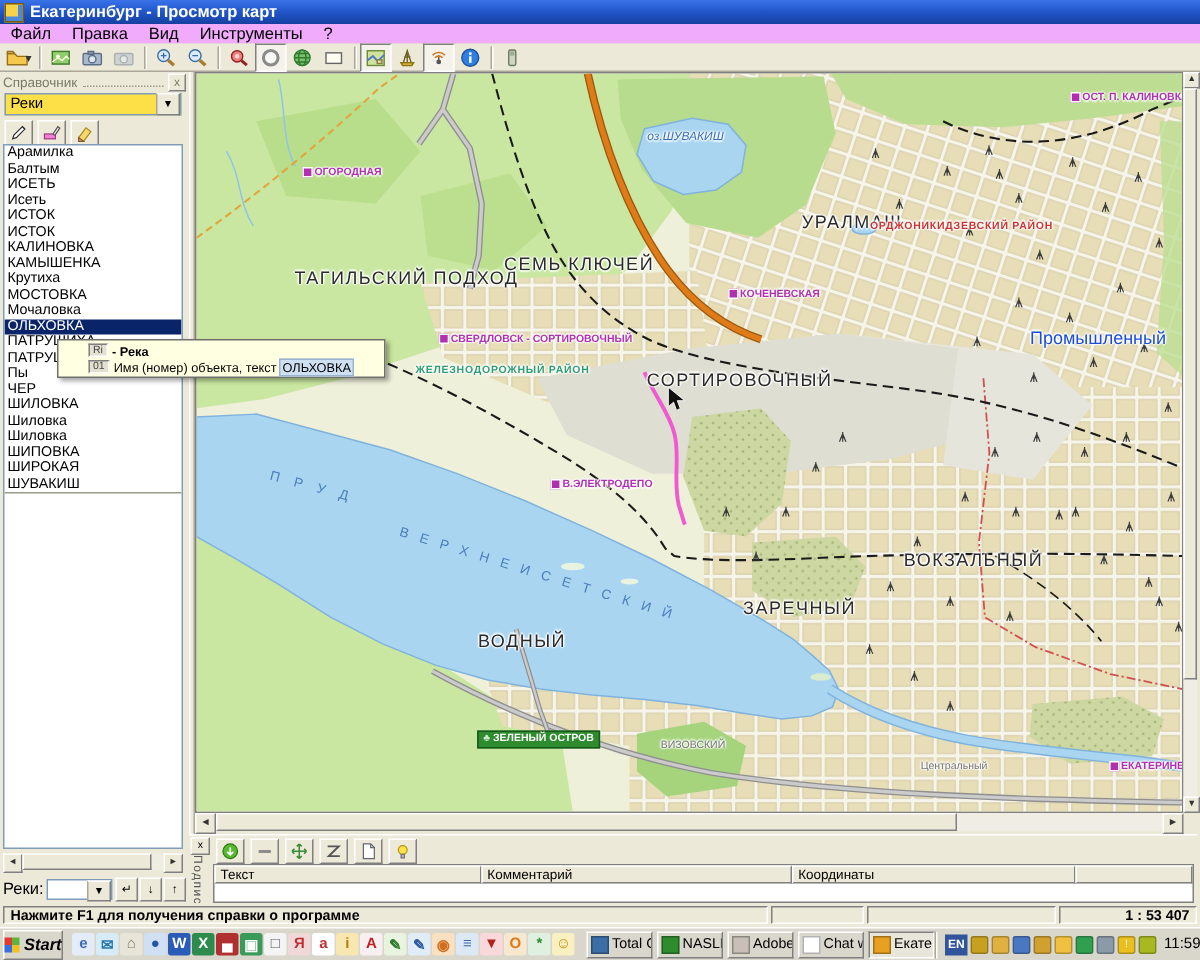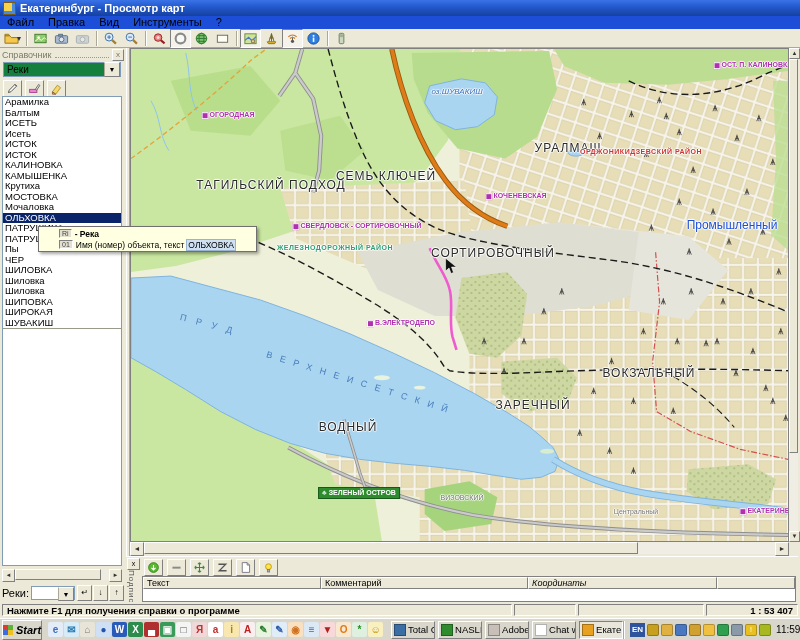"Файл" #menubar { align-items: none -> center; background: #1d4ed8 -> #f0abfc }
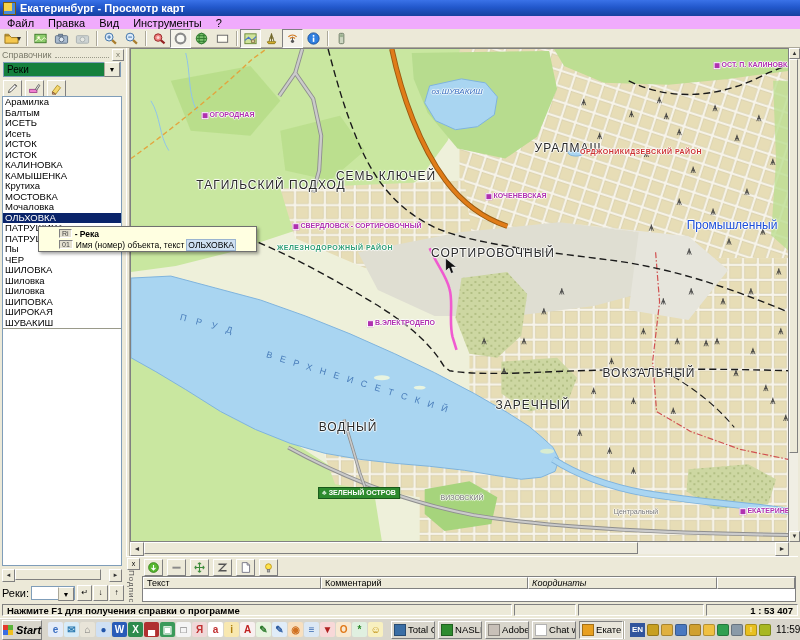"Реки" #sbcombo { background: #15803d -> #fde047 }
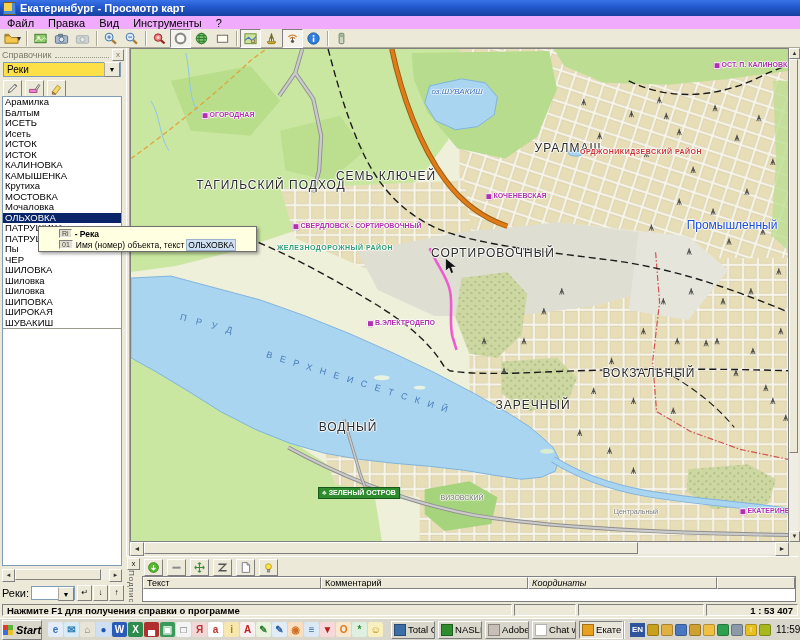"Координаты" span.bpcol { font-style: italic -> none }
